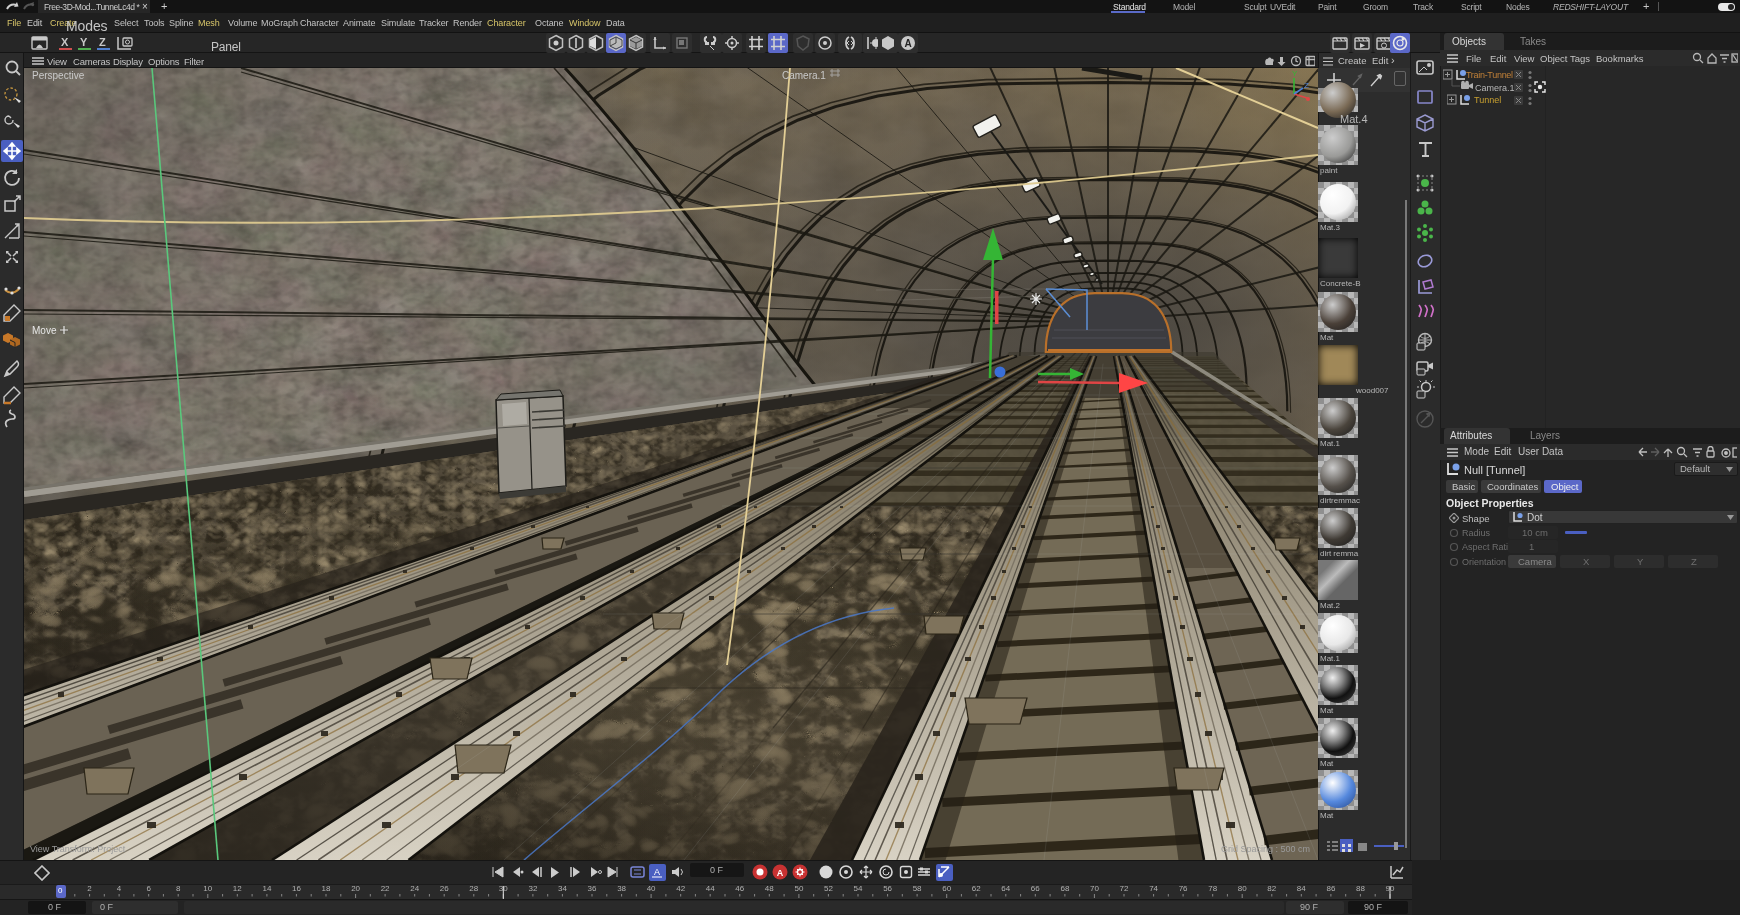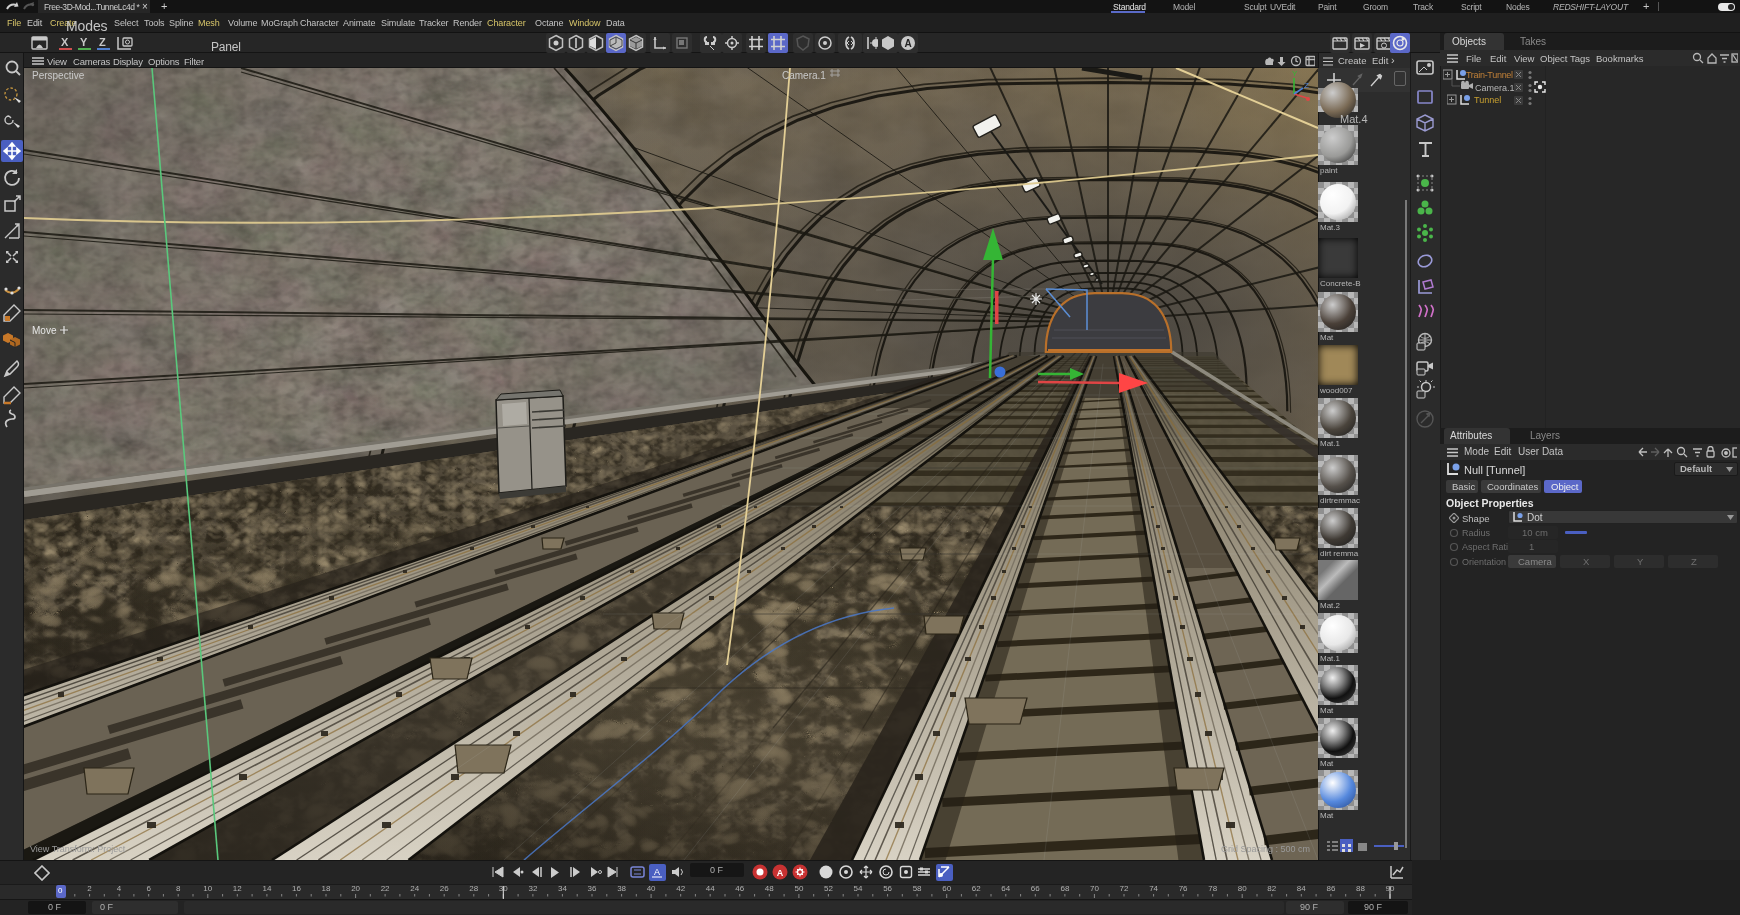"wood007" div { padding-left: none -> 36px }
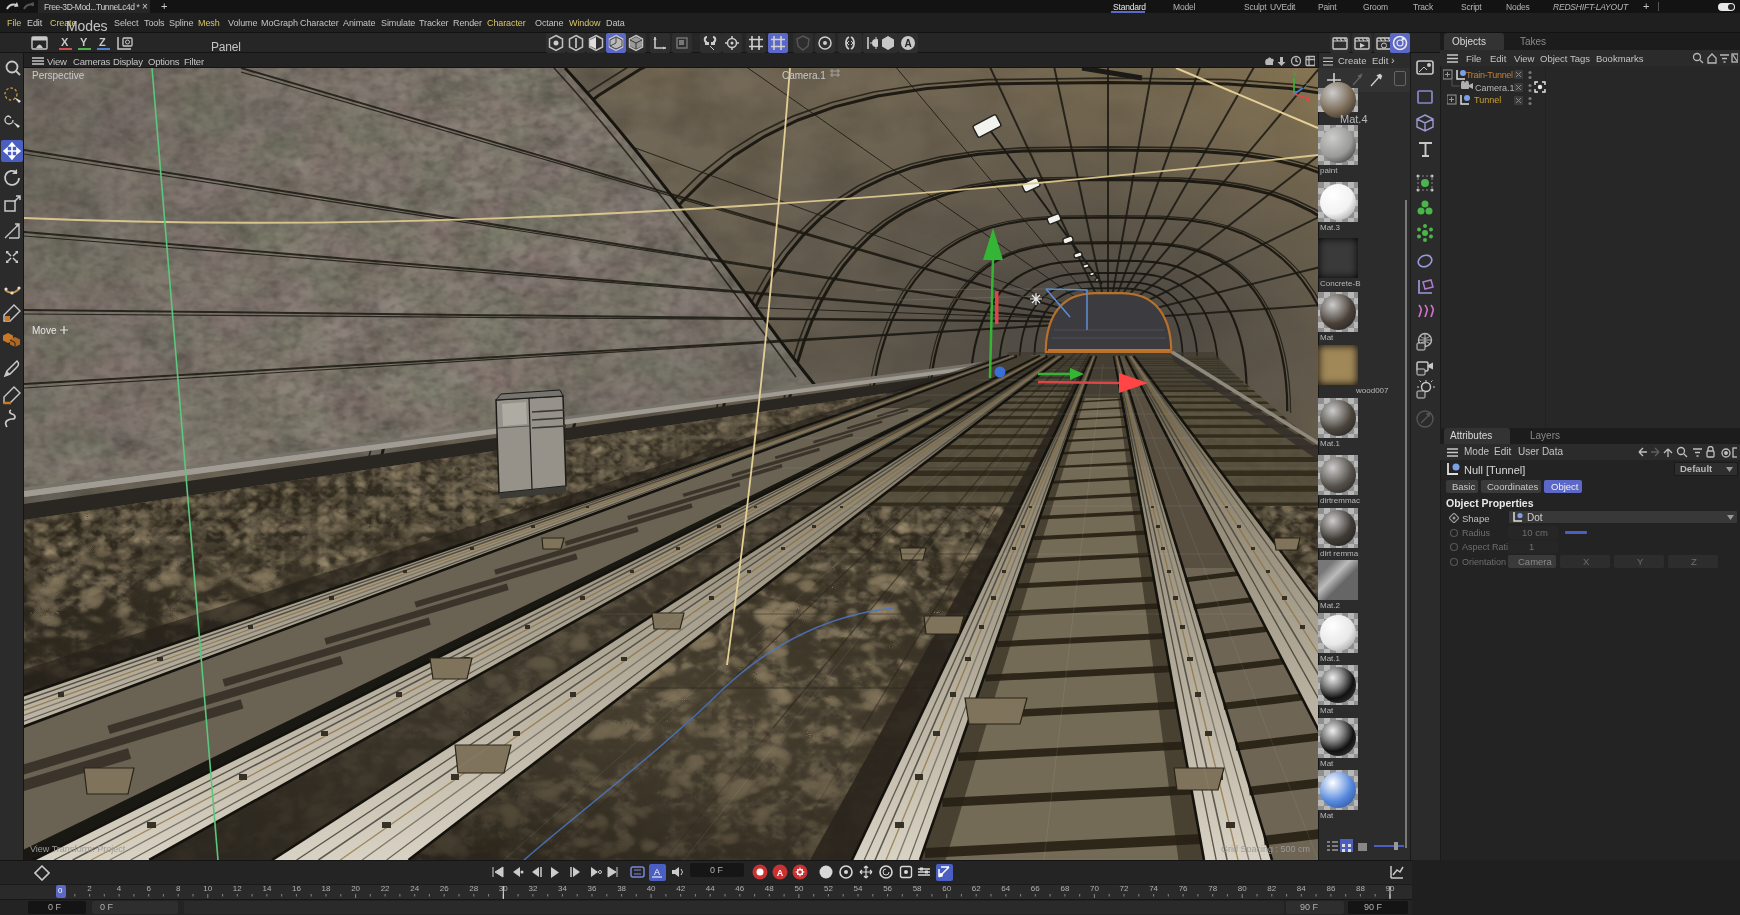"Default" div { font-weight: bold -> normal }
